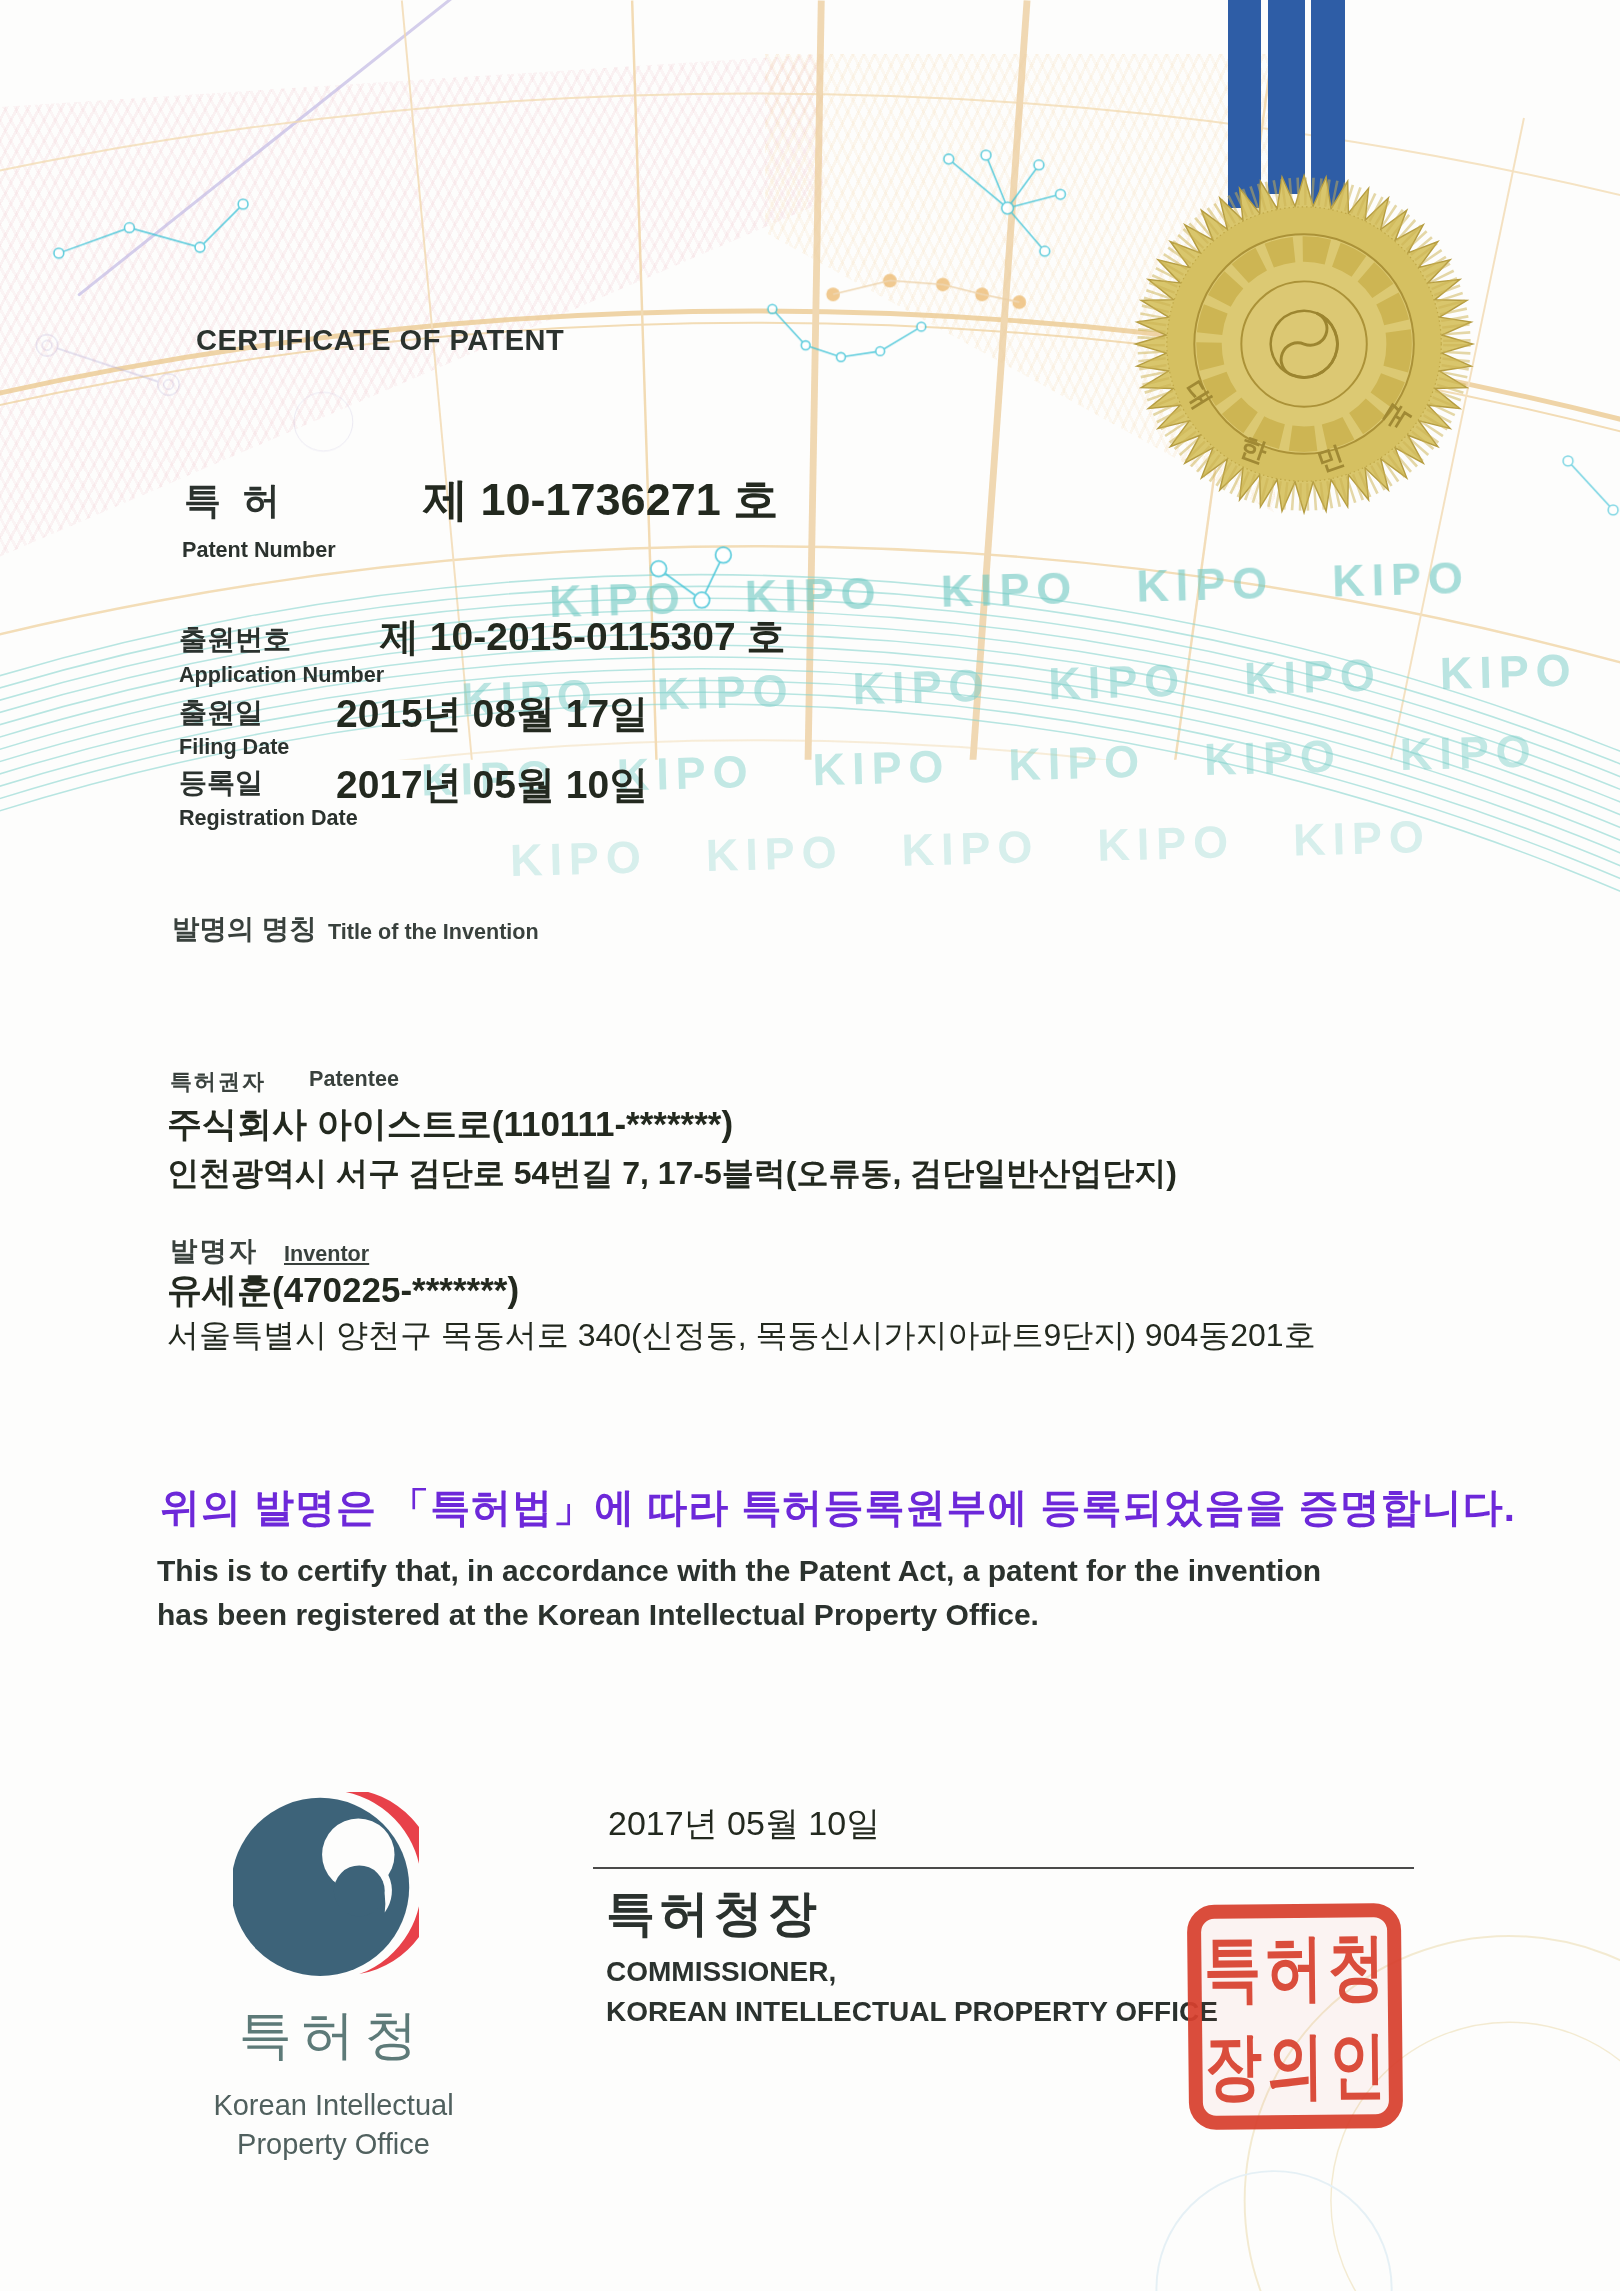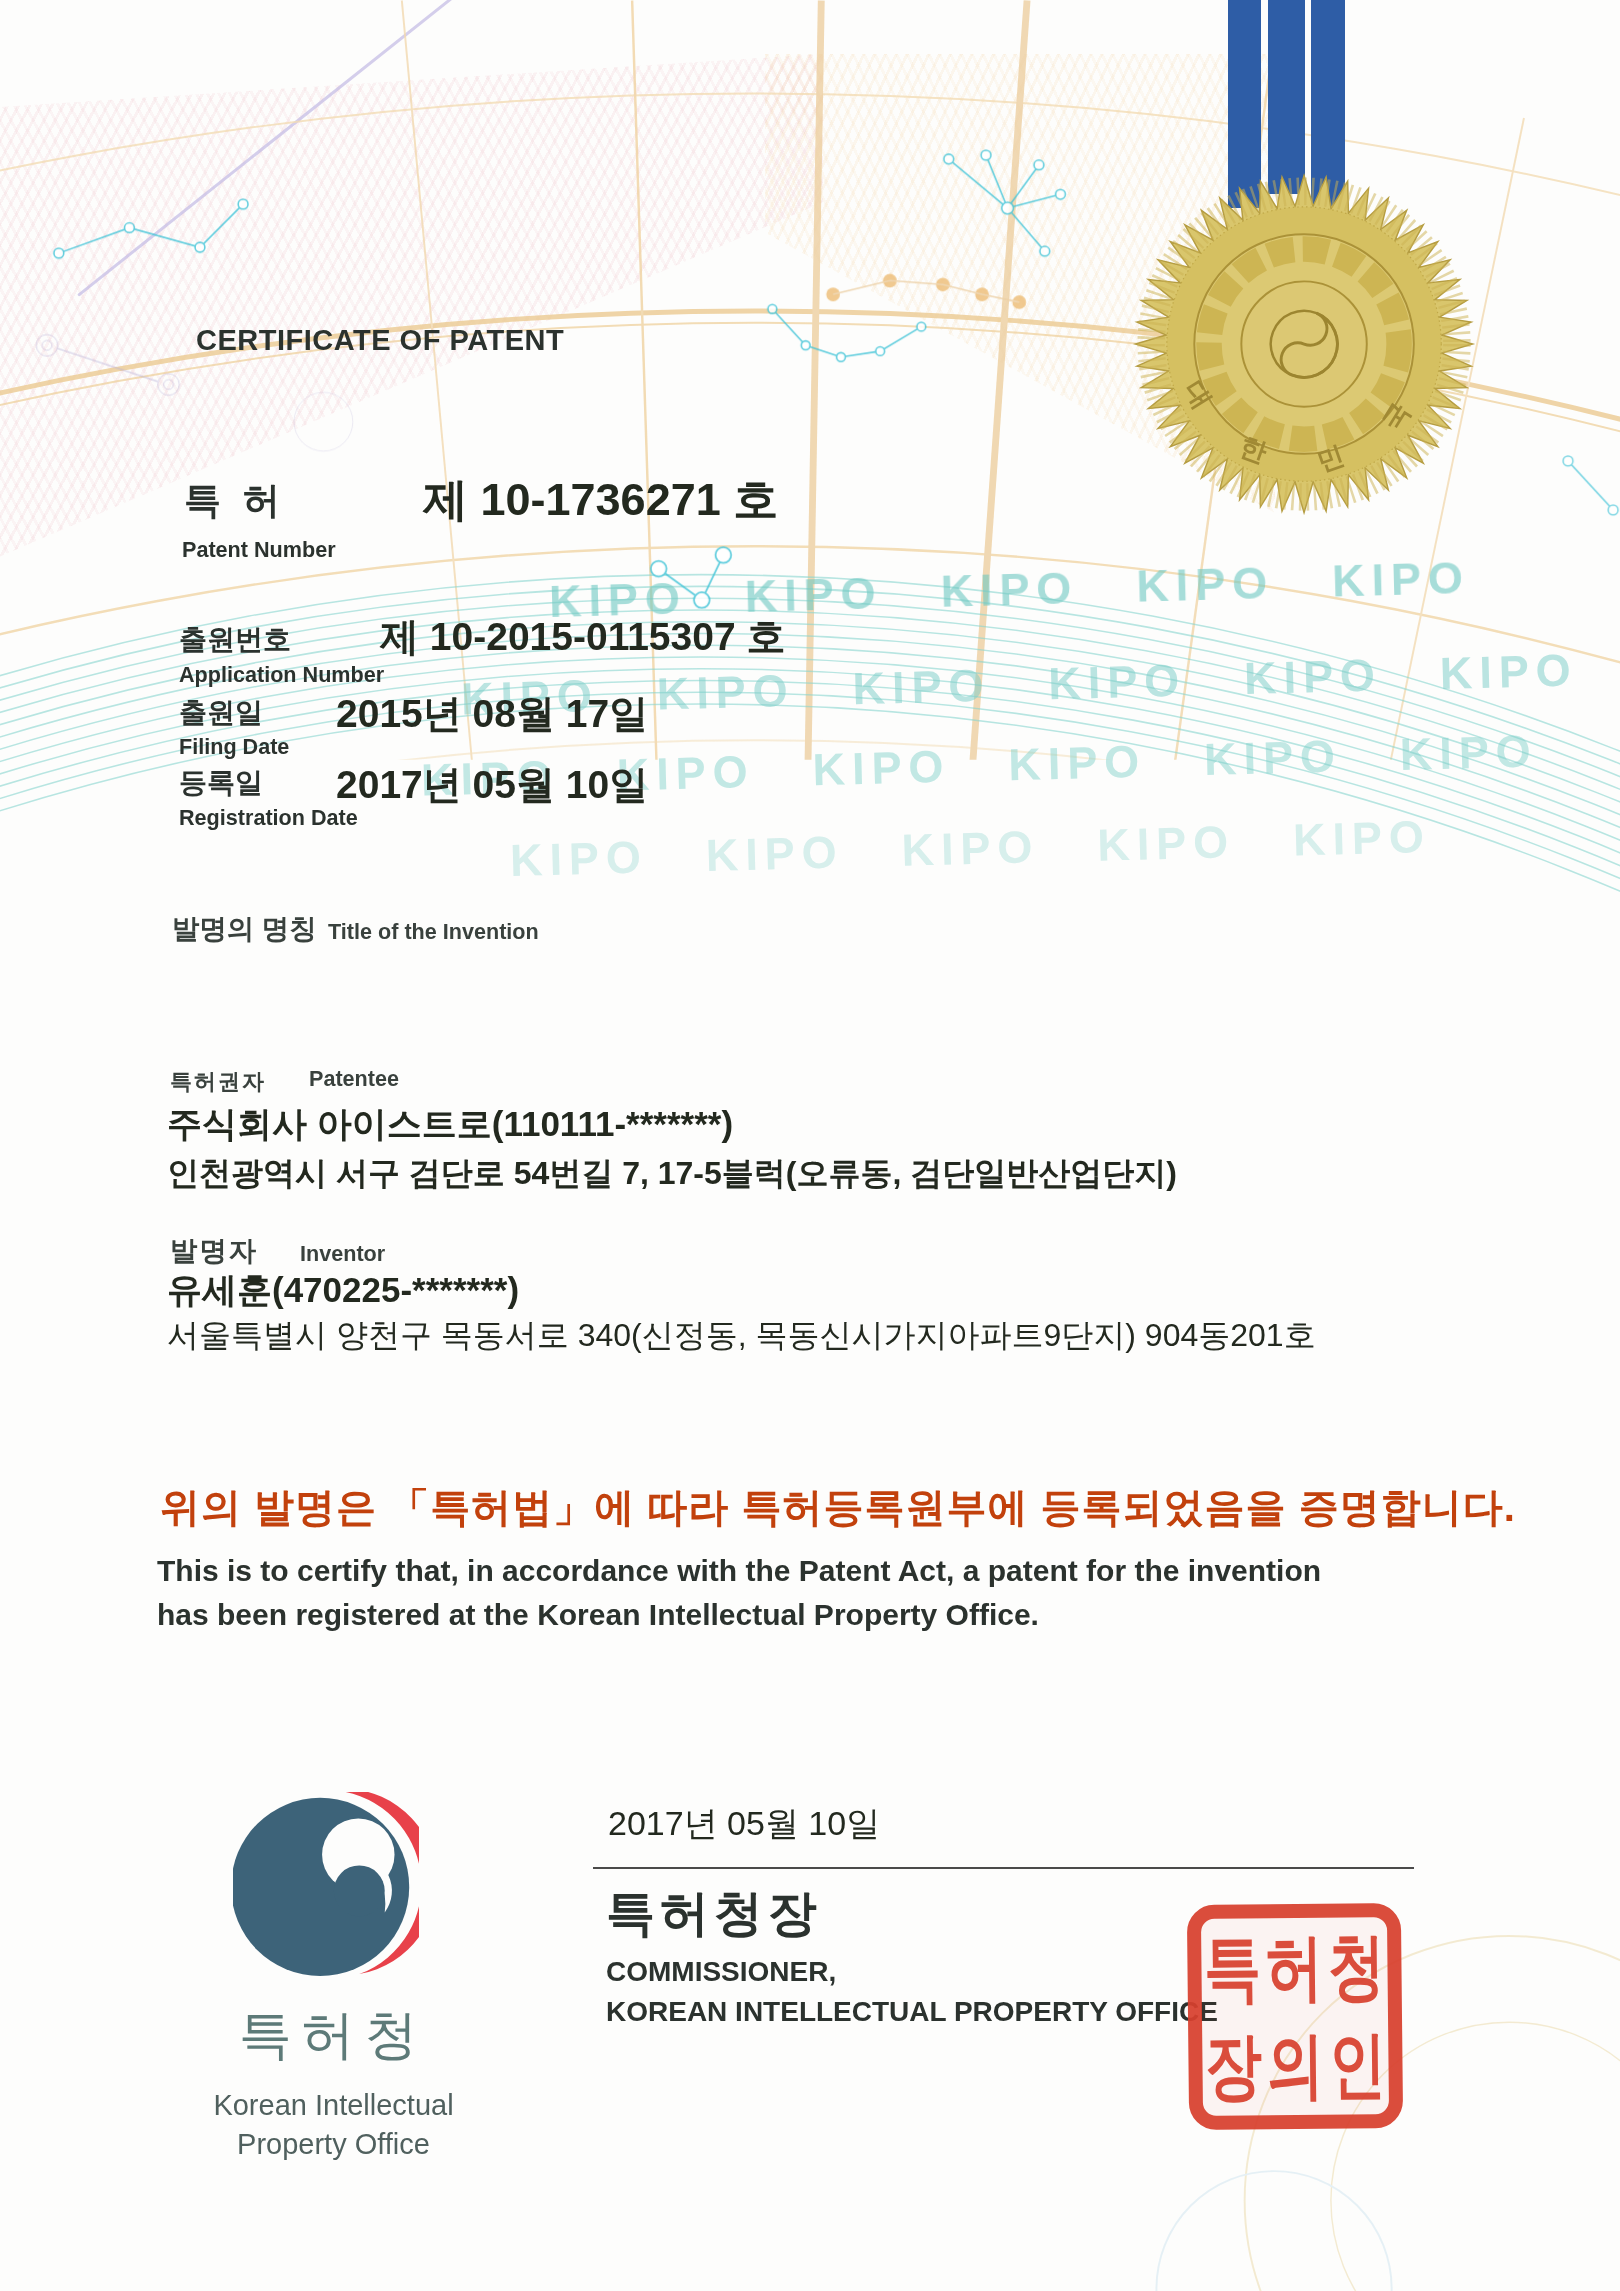"Inventor" div.t { left: 300px -> 284px; text-decoration: none -> underline }
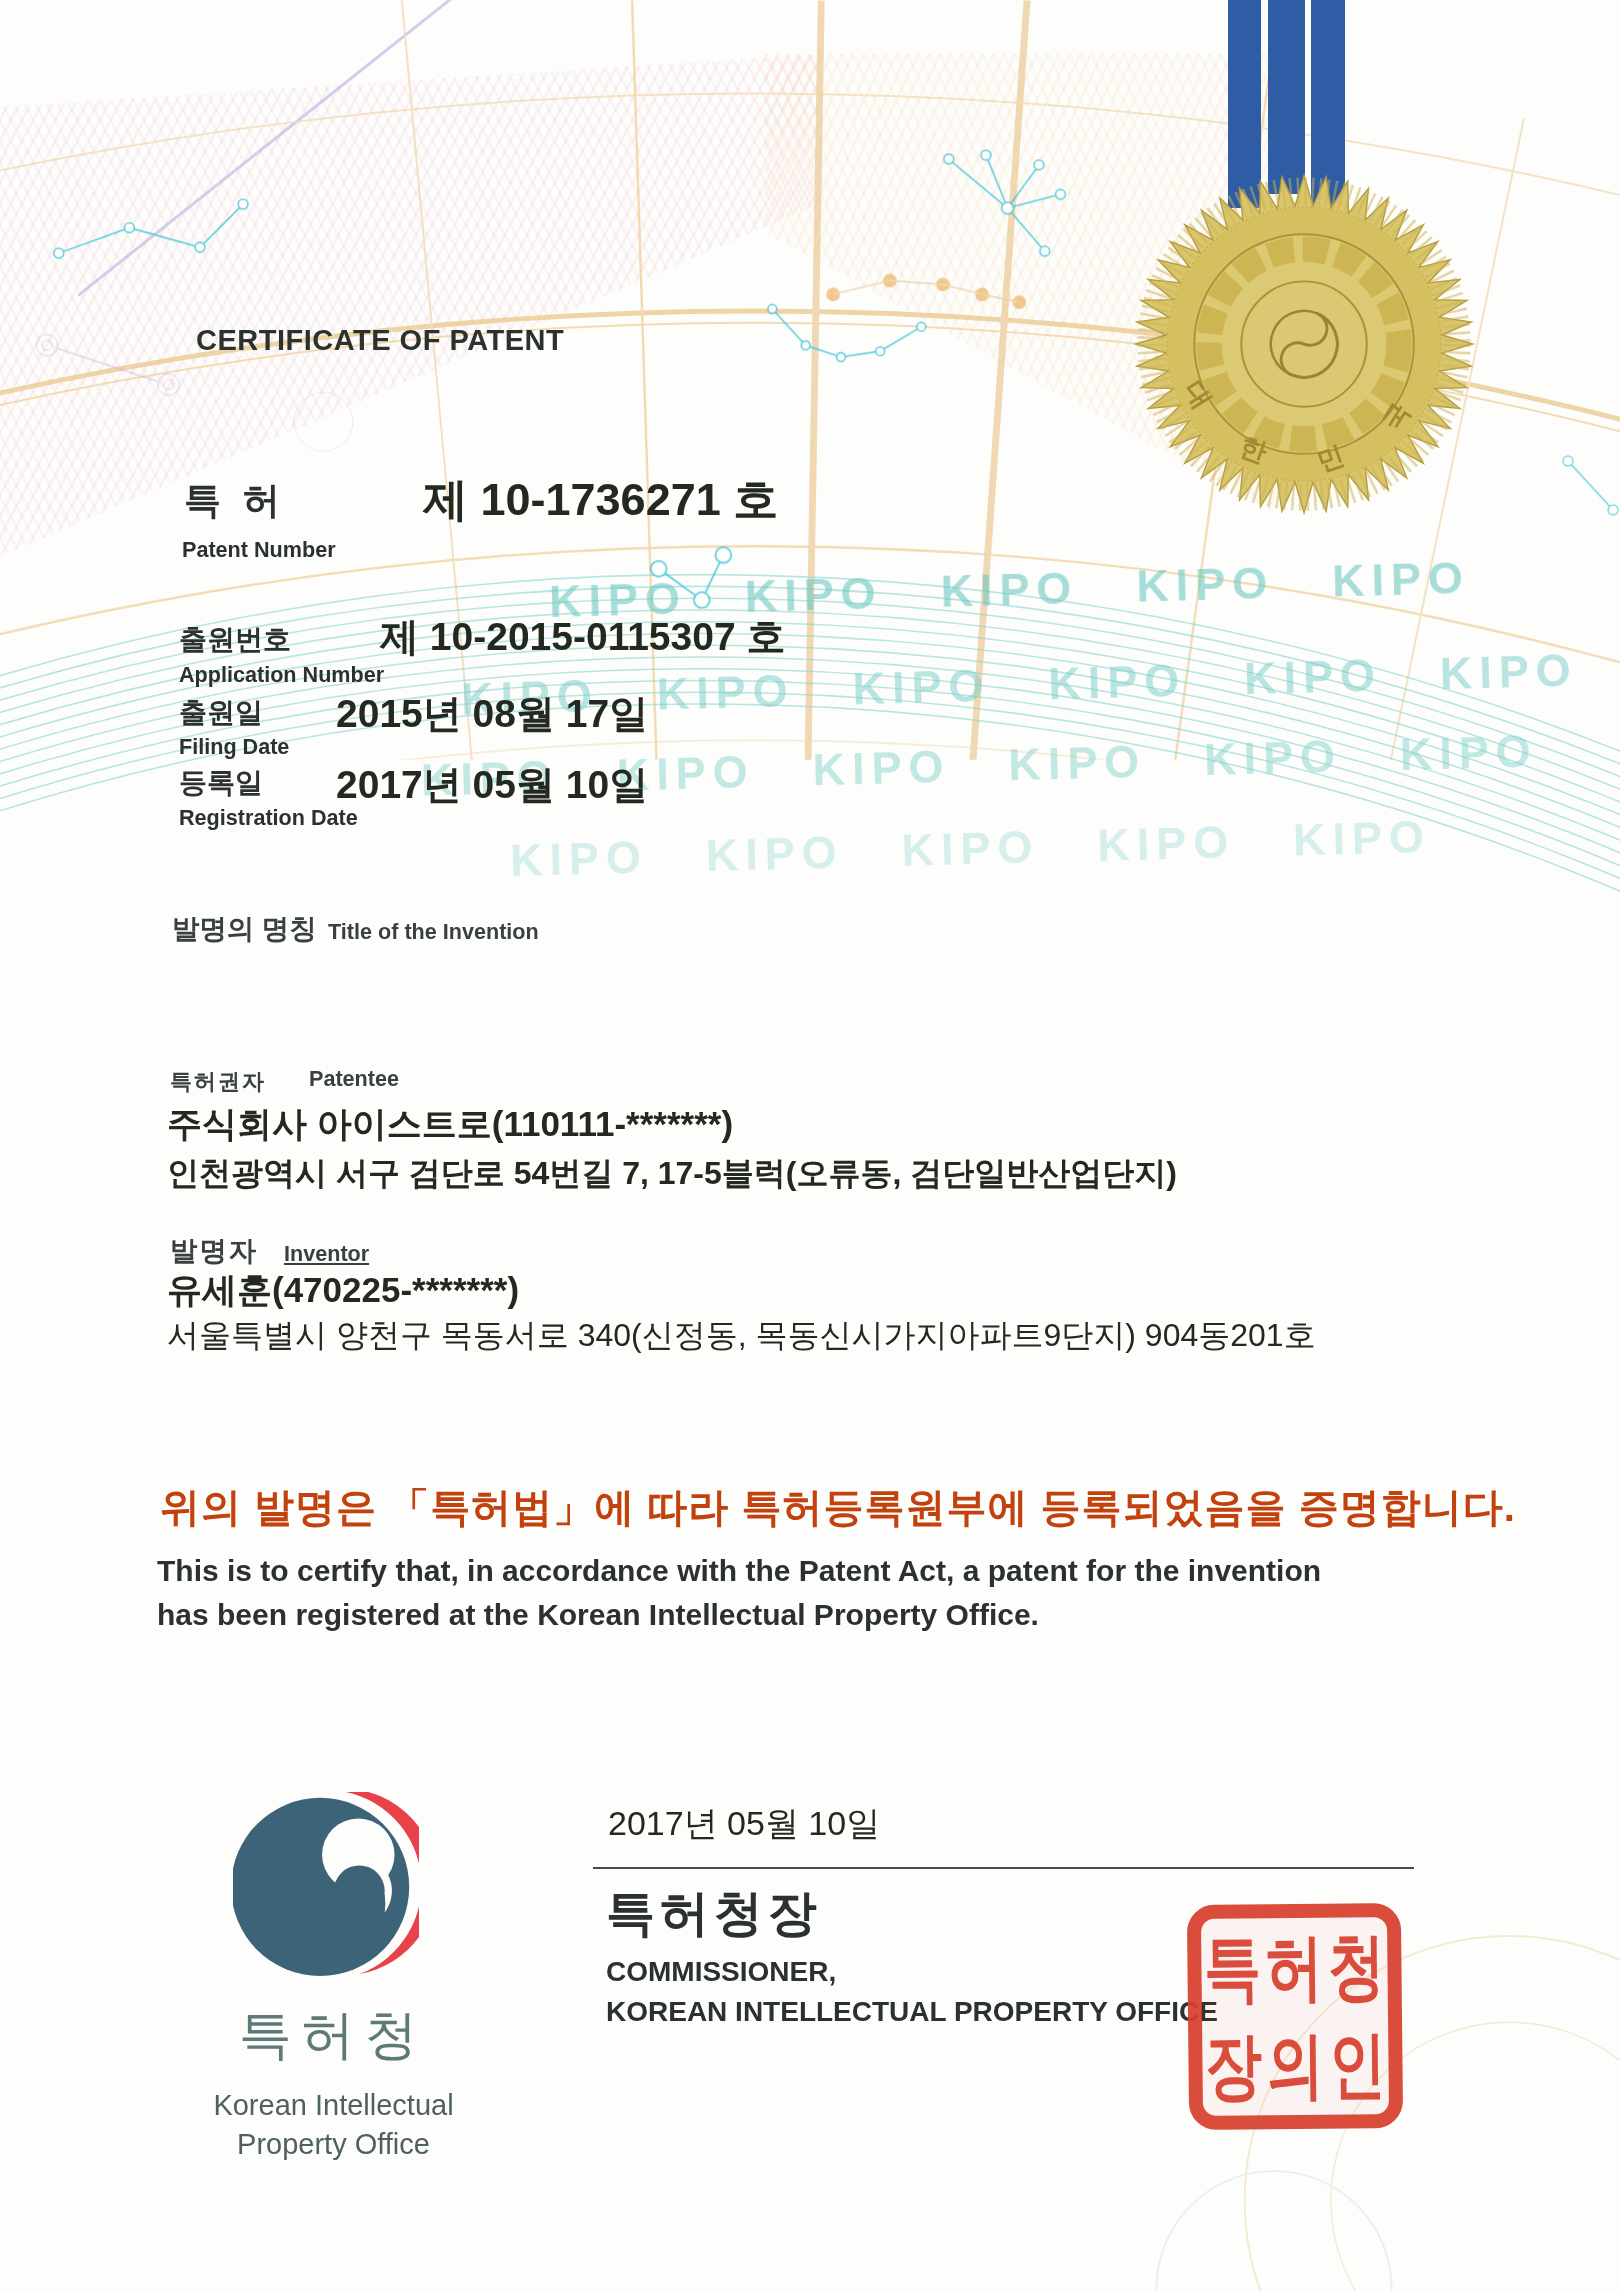"위의 발명은 「특허법」에 따라 특허등록원부에" div.t { color: #c2410c -> #6d28d9 }
